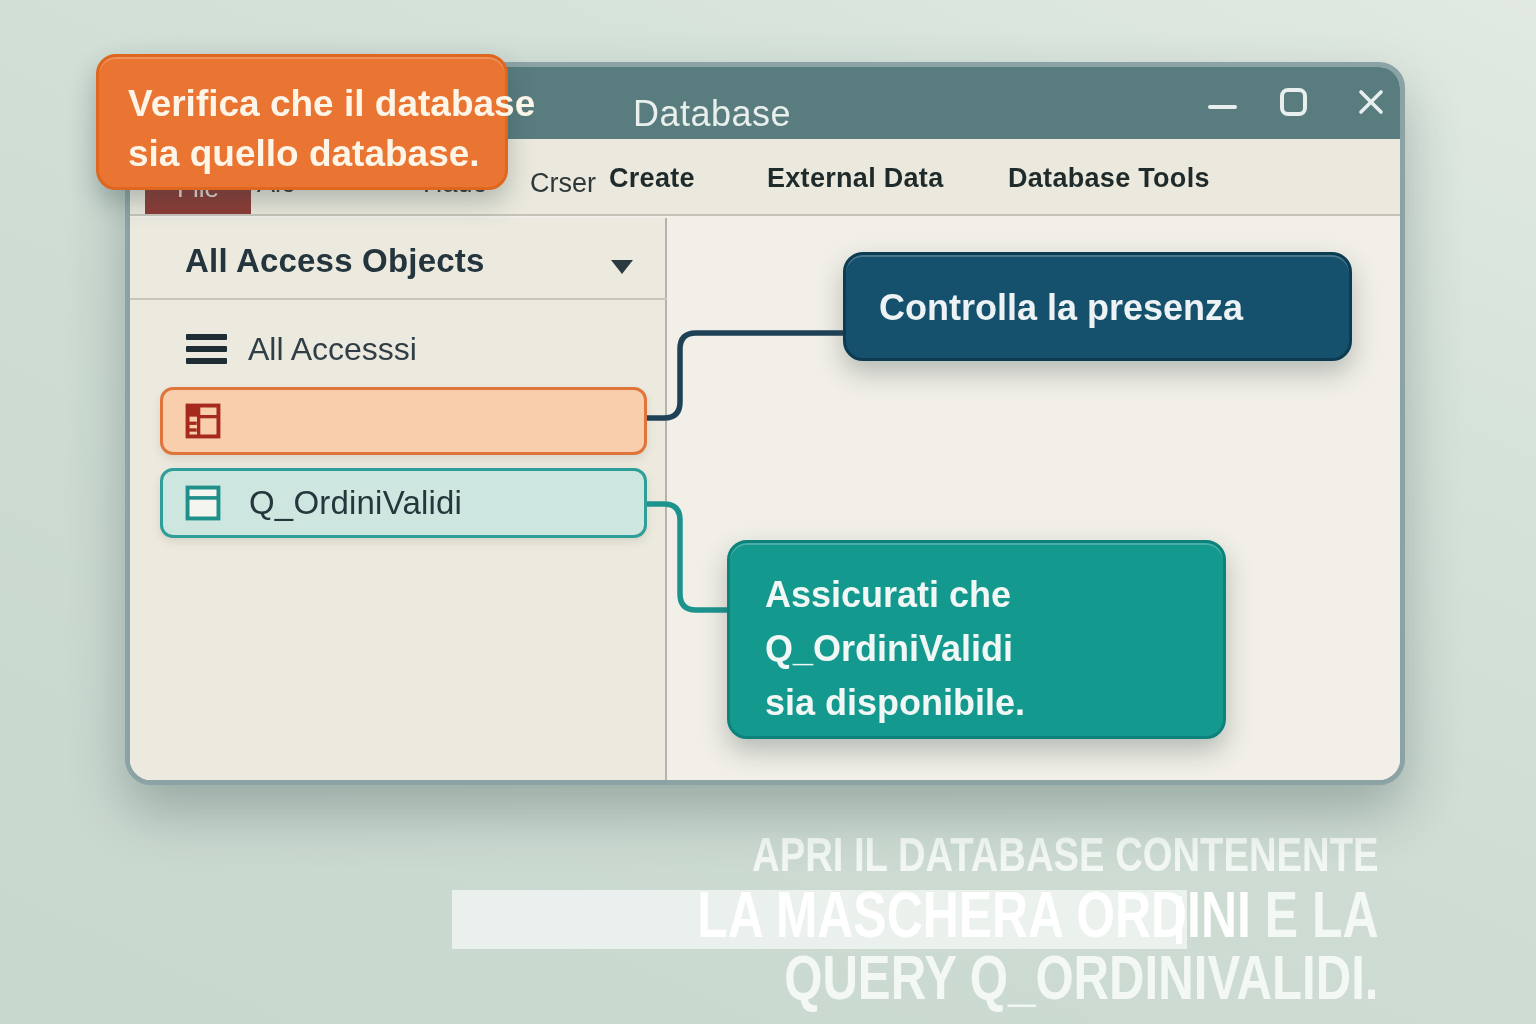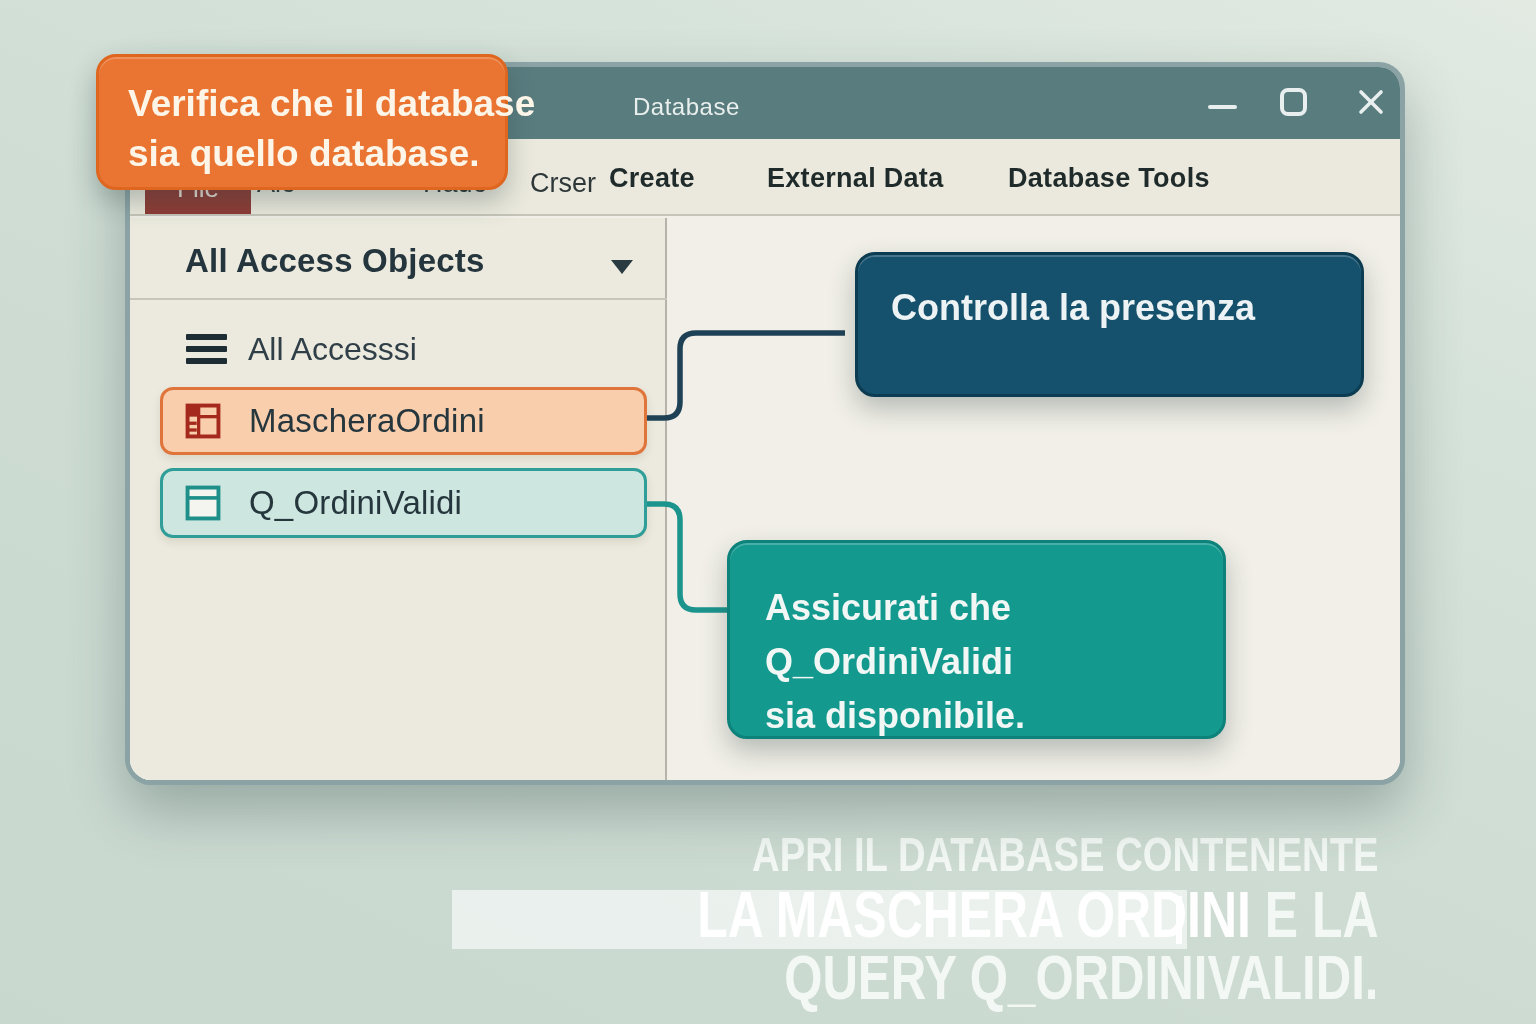"Database" .win-title { font-size: 24px -> 36px }
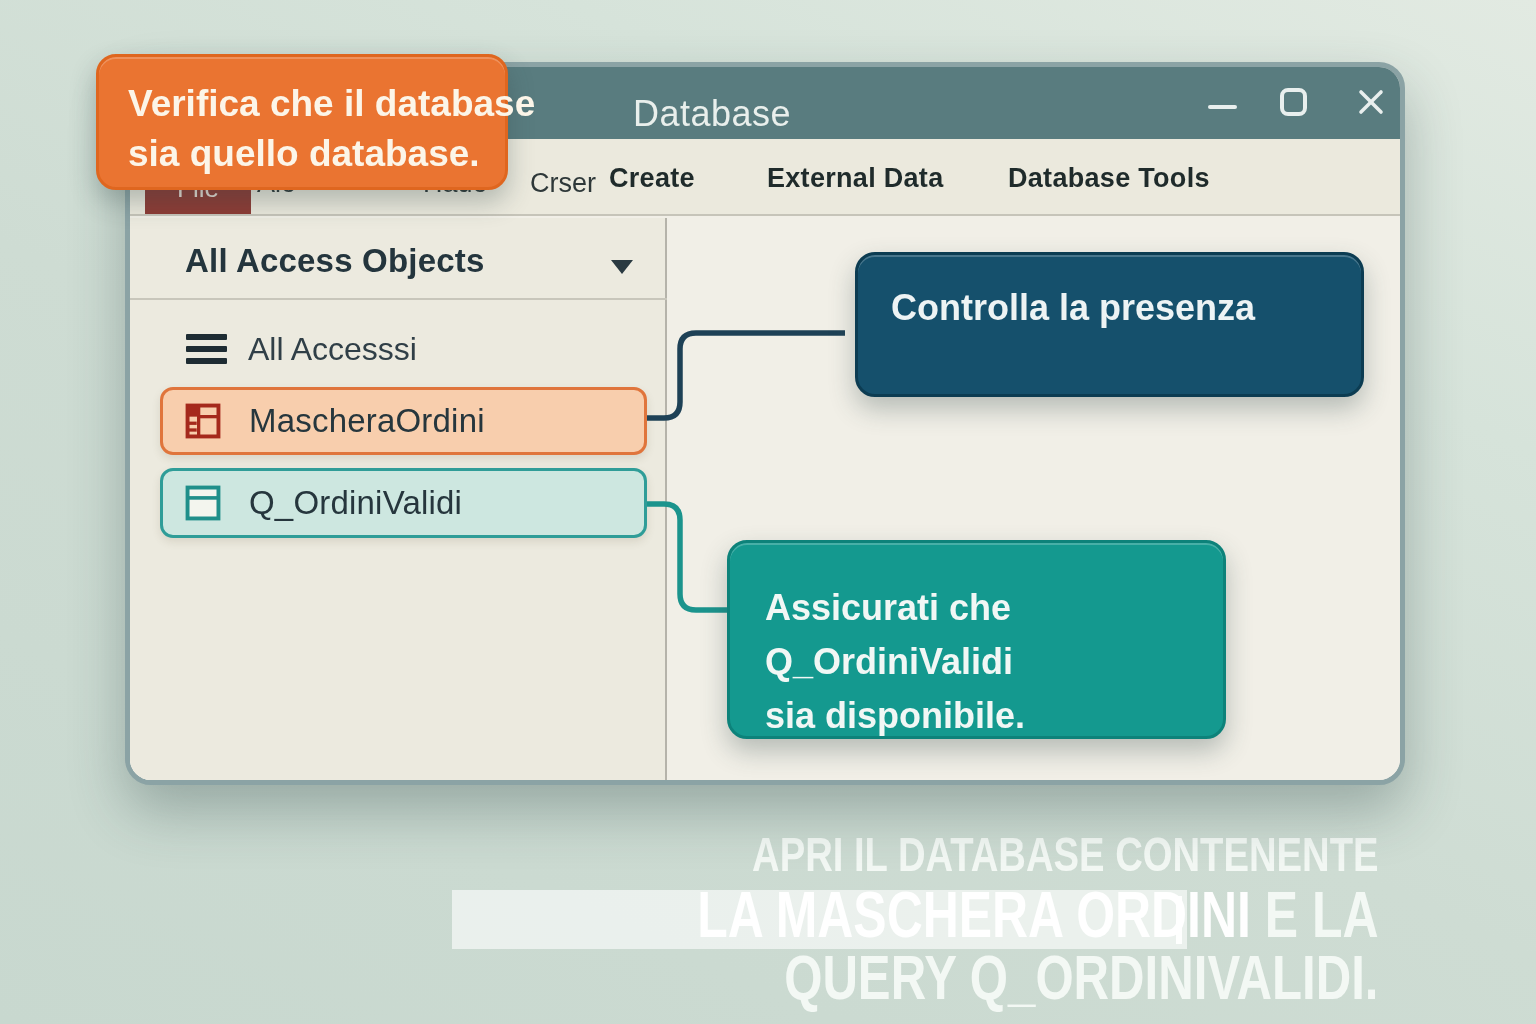"Controlla la presenza" .co-navy { height: 145px -> 109px; margin-left: 12px -> none }
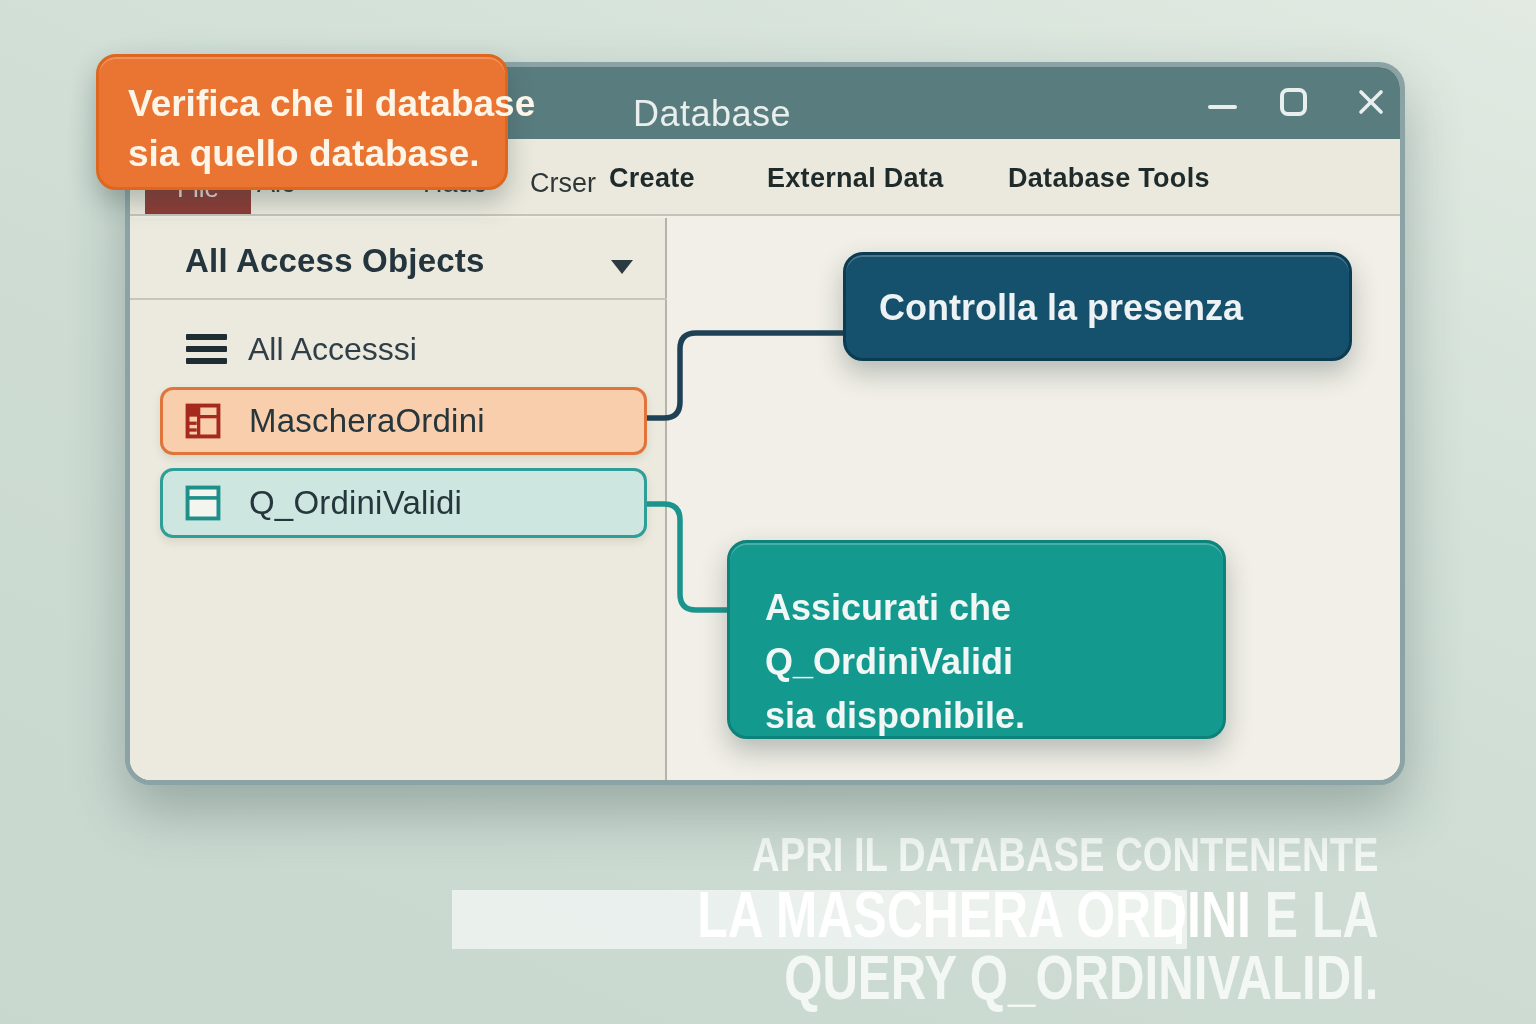"MascheraOrdini" span.lbl { html: <span>MascheraOrdini</span> -> none }
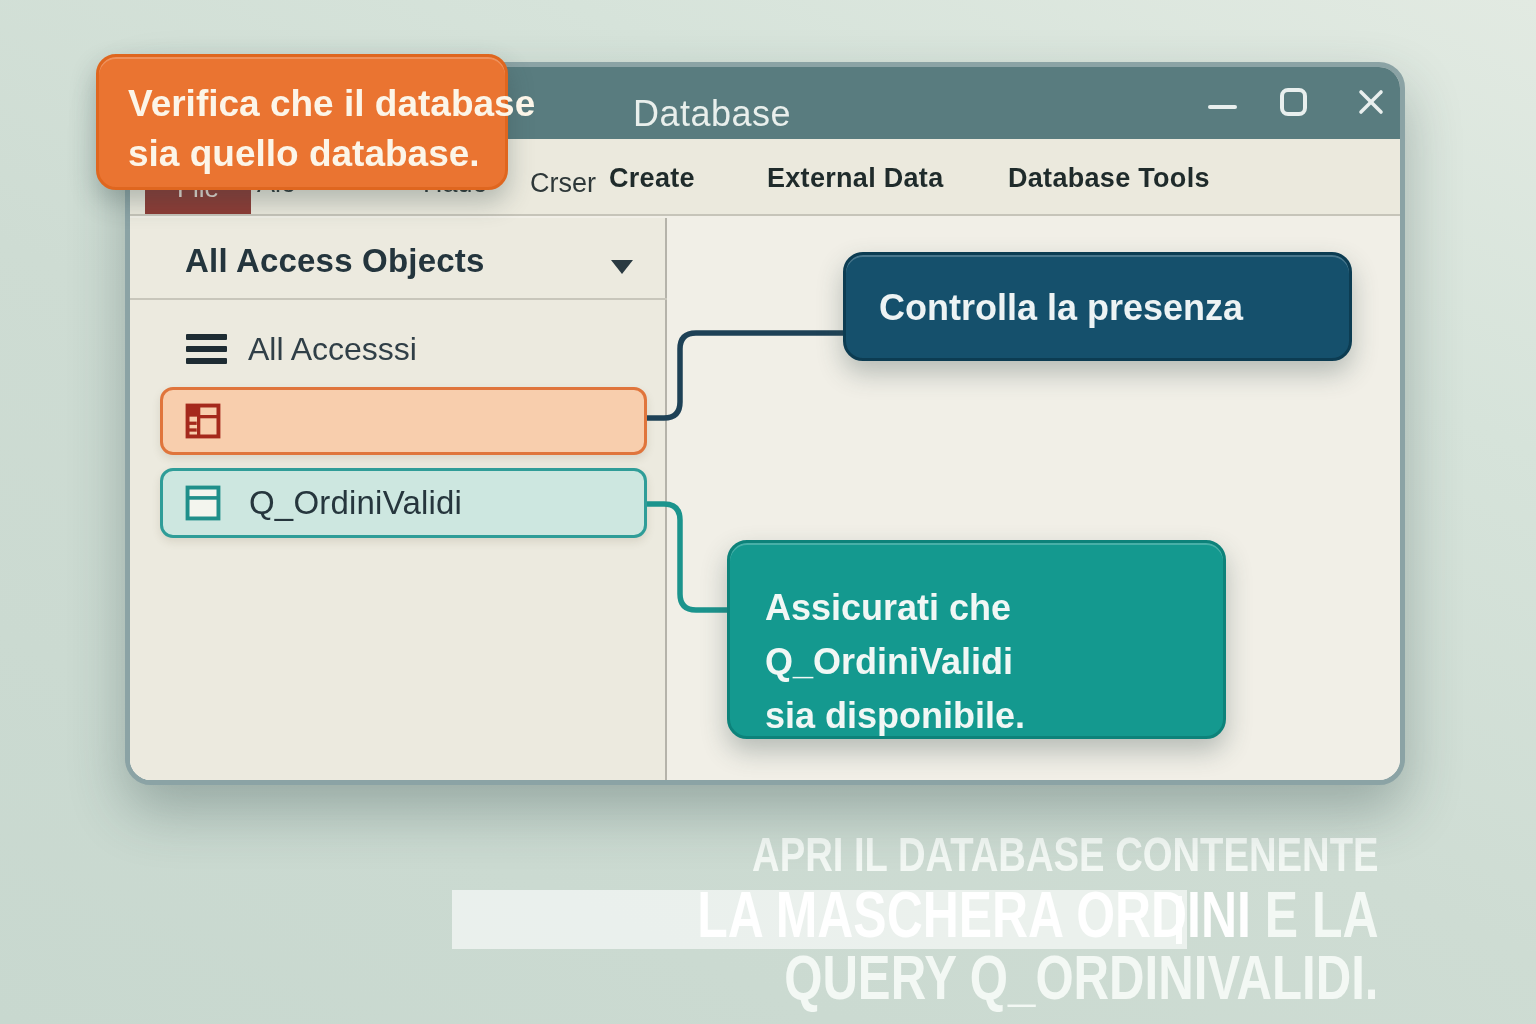"Assicurati che" .co-teal { padding: 38px 0 0 35px -> 25px 0 0 35px }
